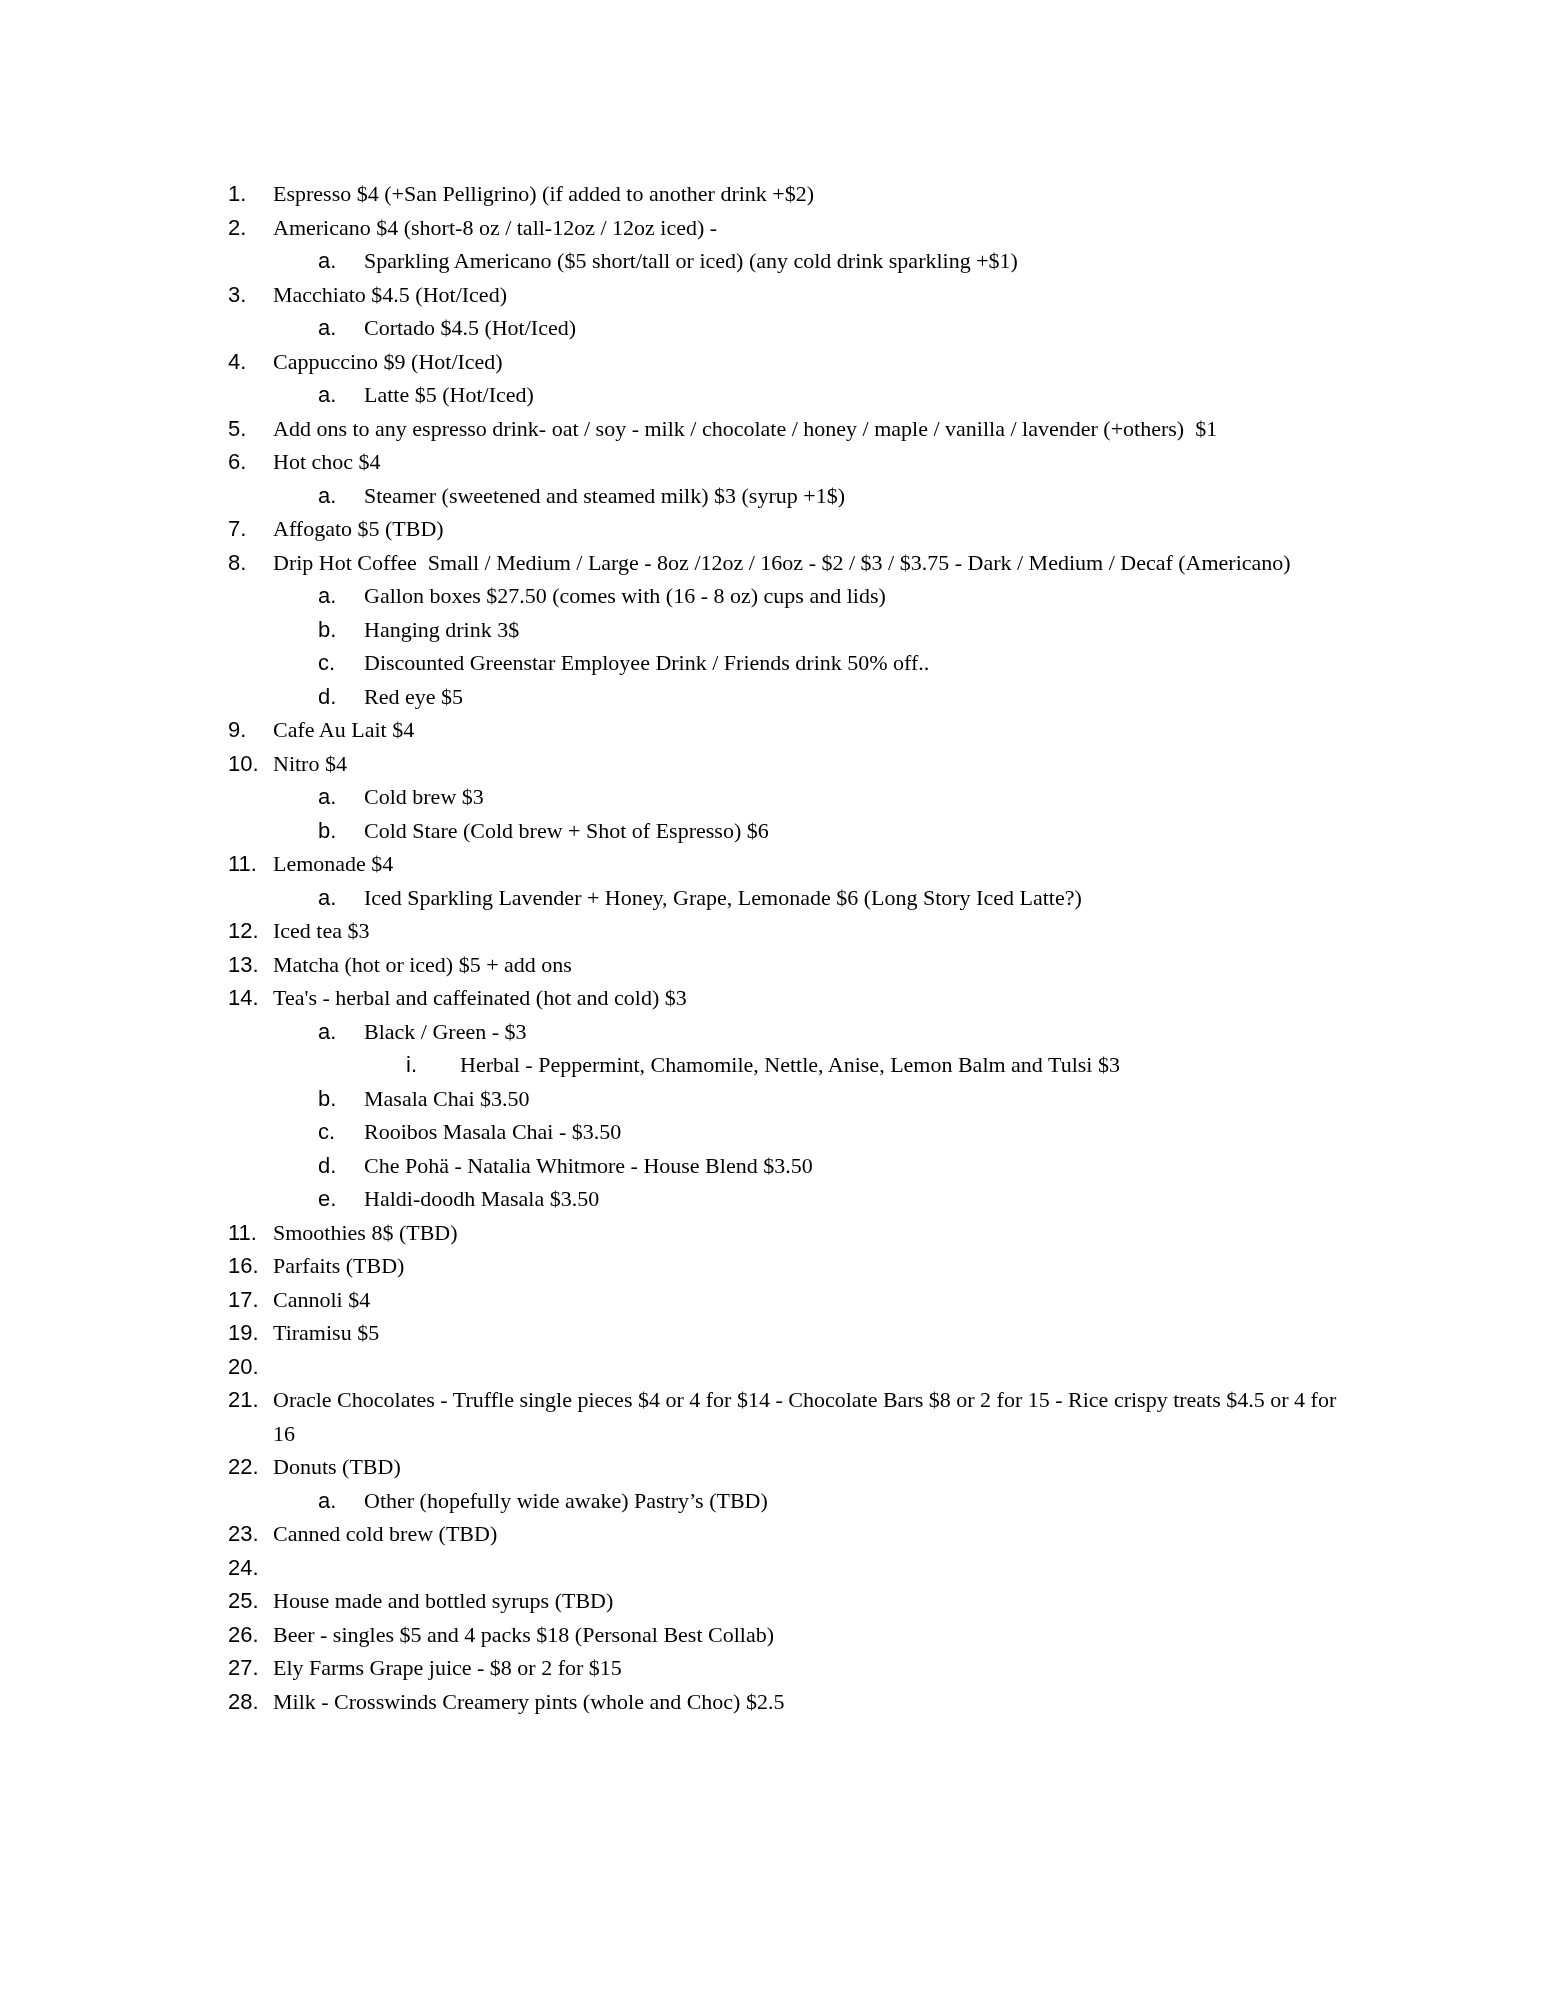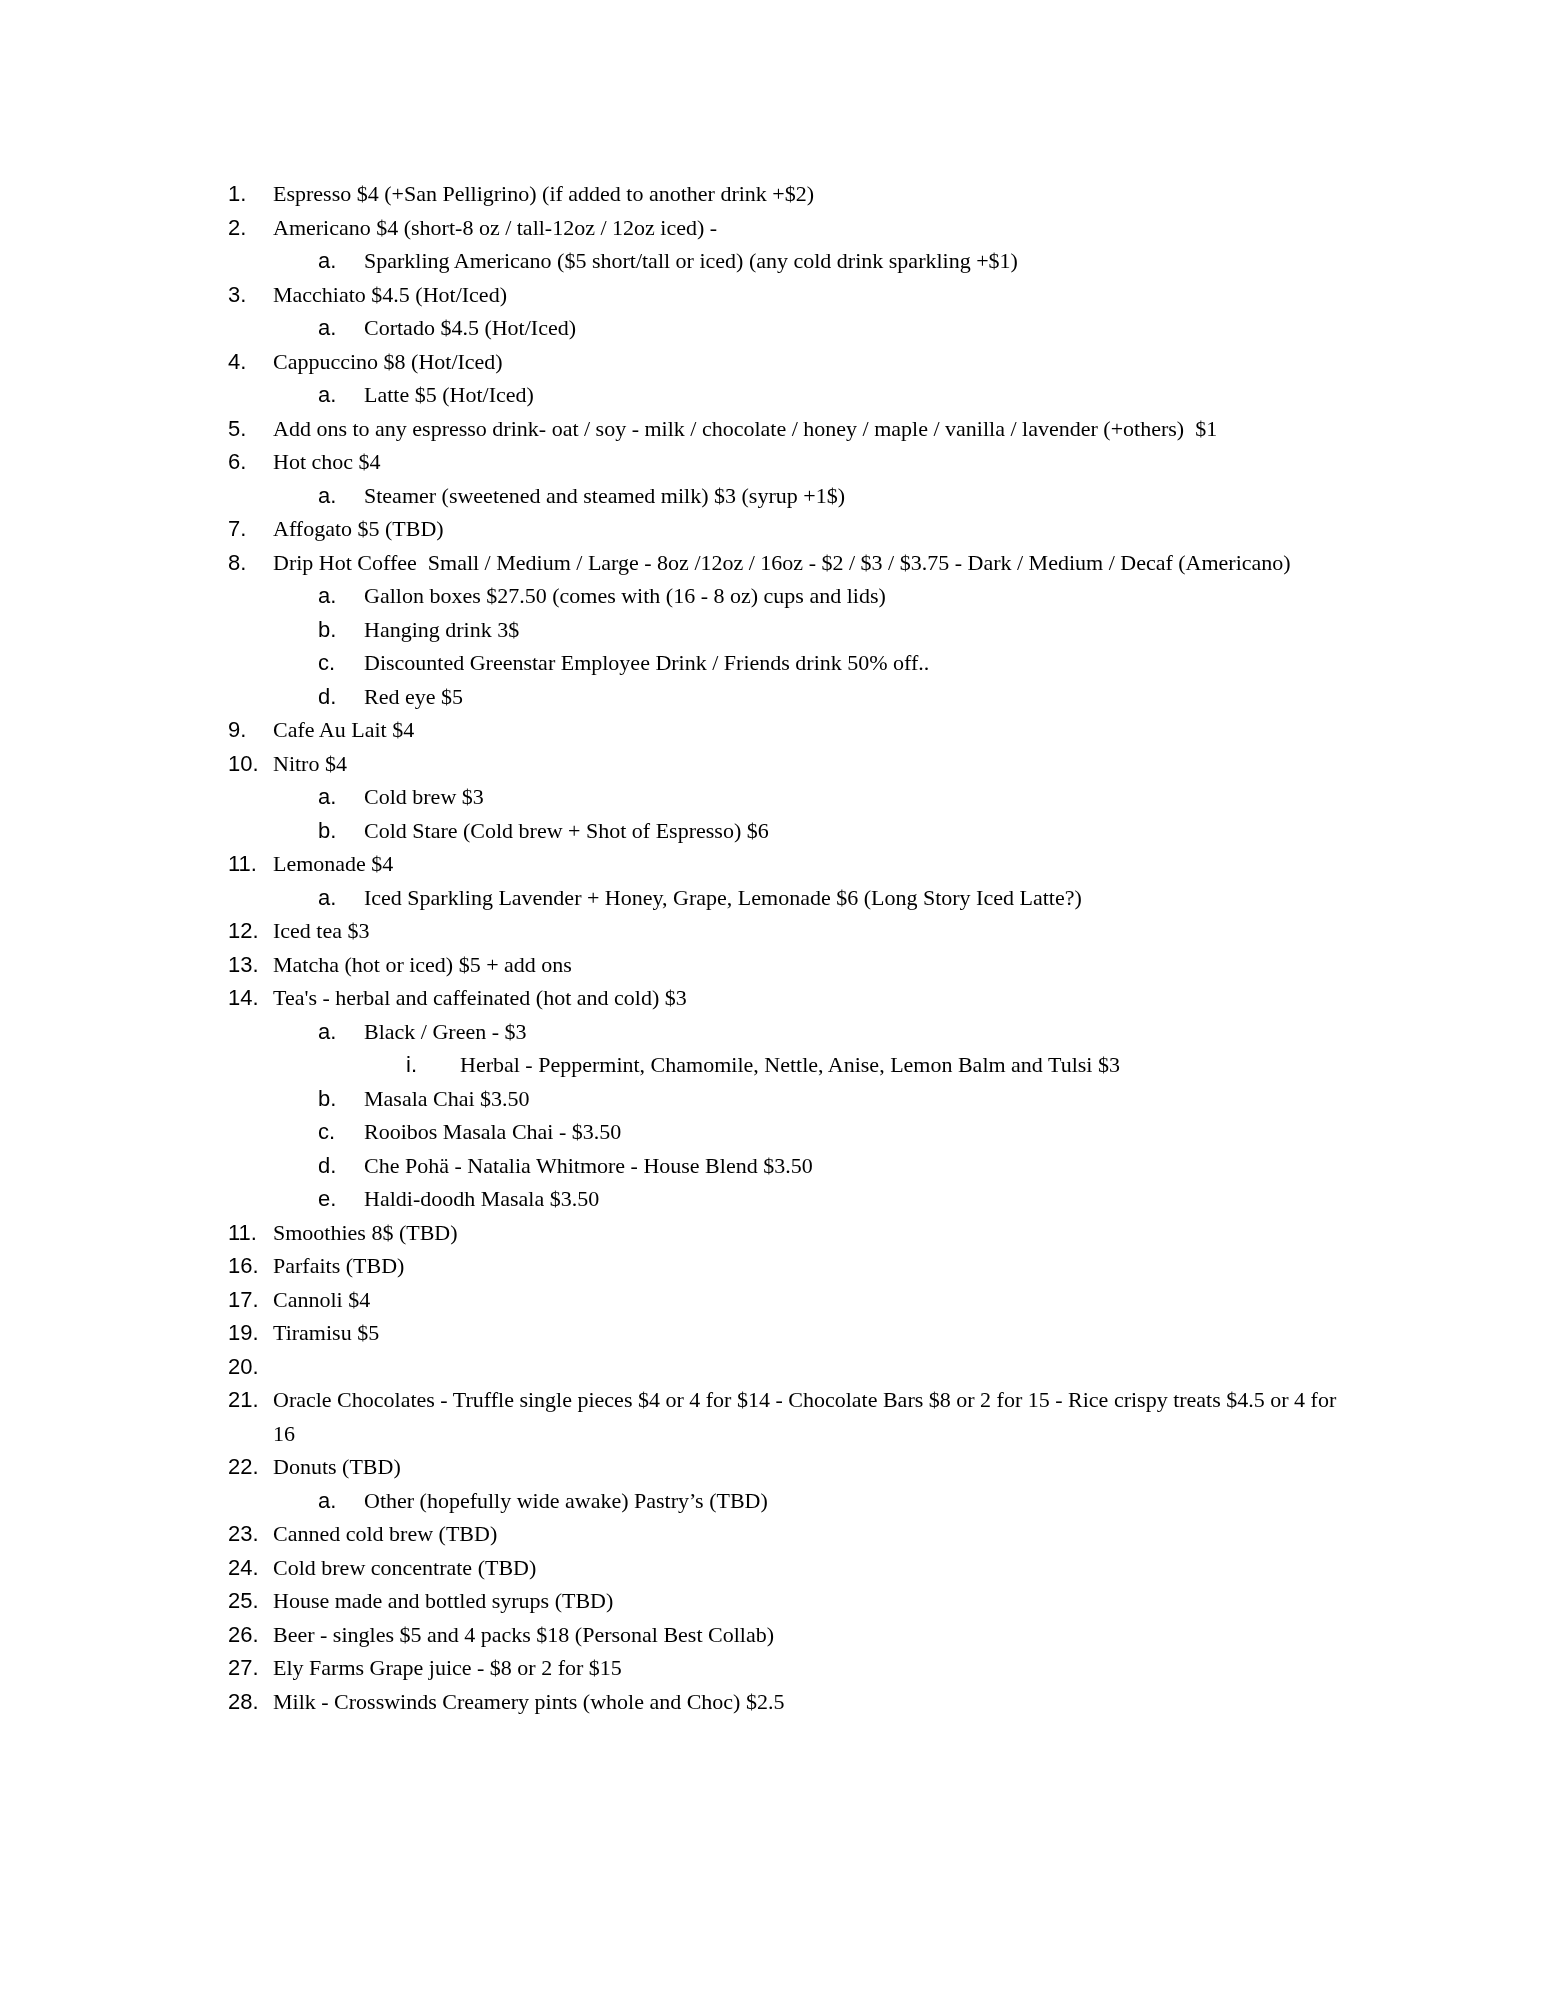"Cappuccino $8 (Hot/Iced)" span.text { text: $8 -> $9 }
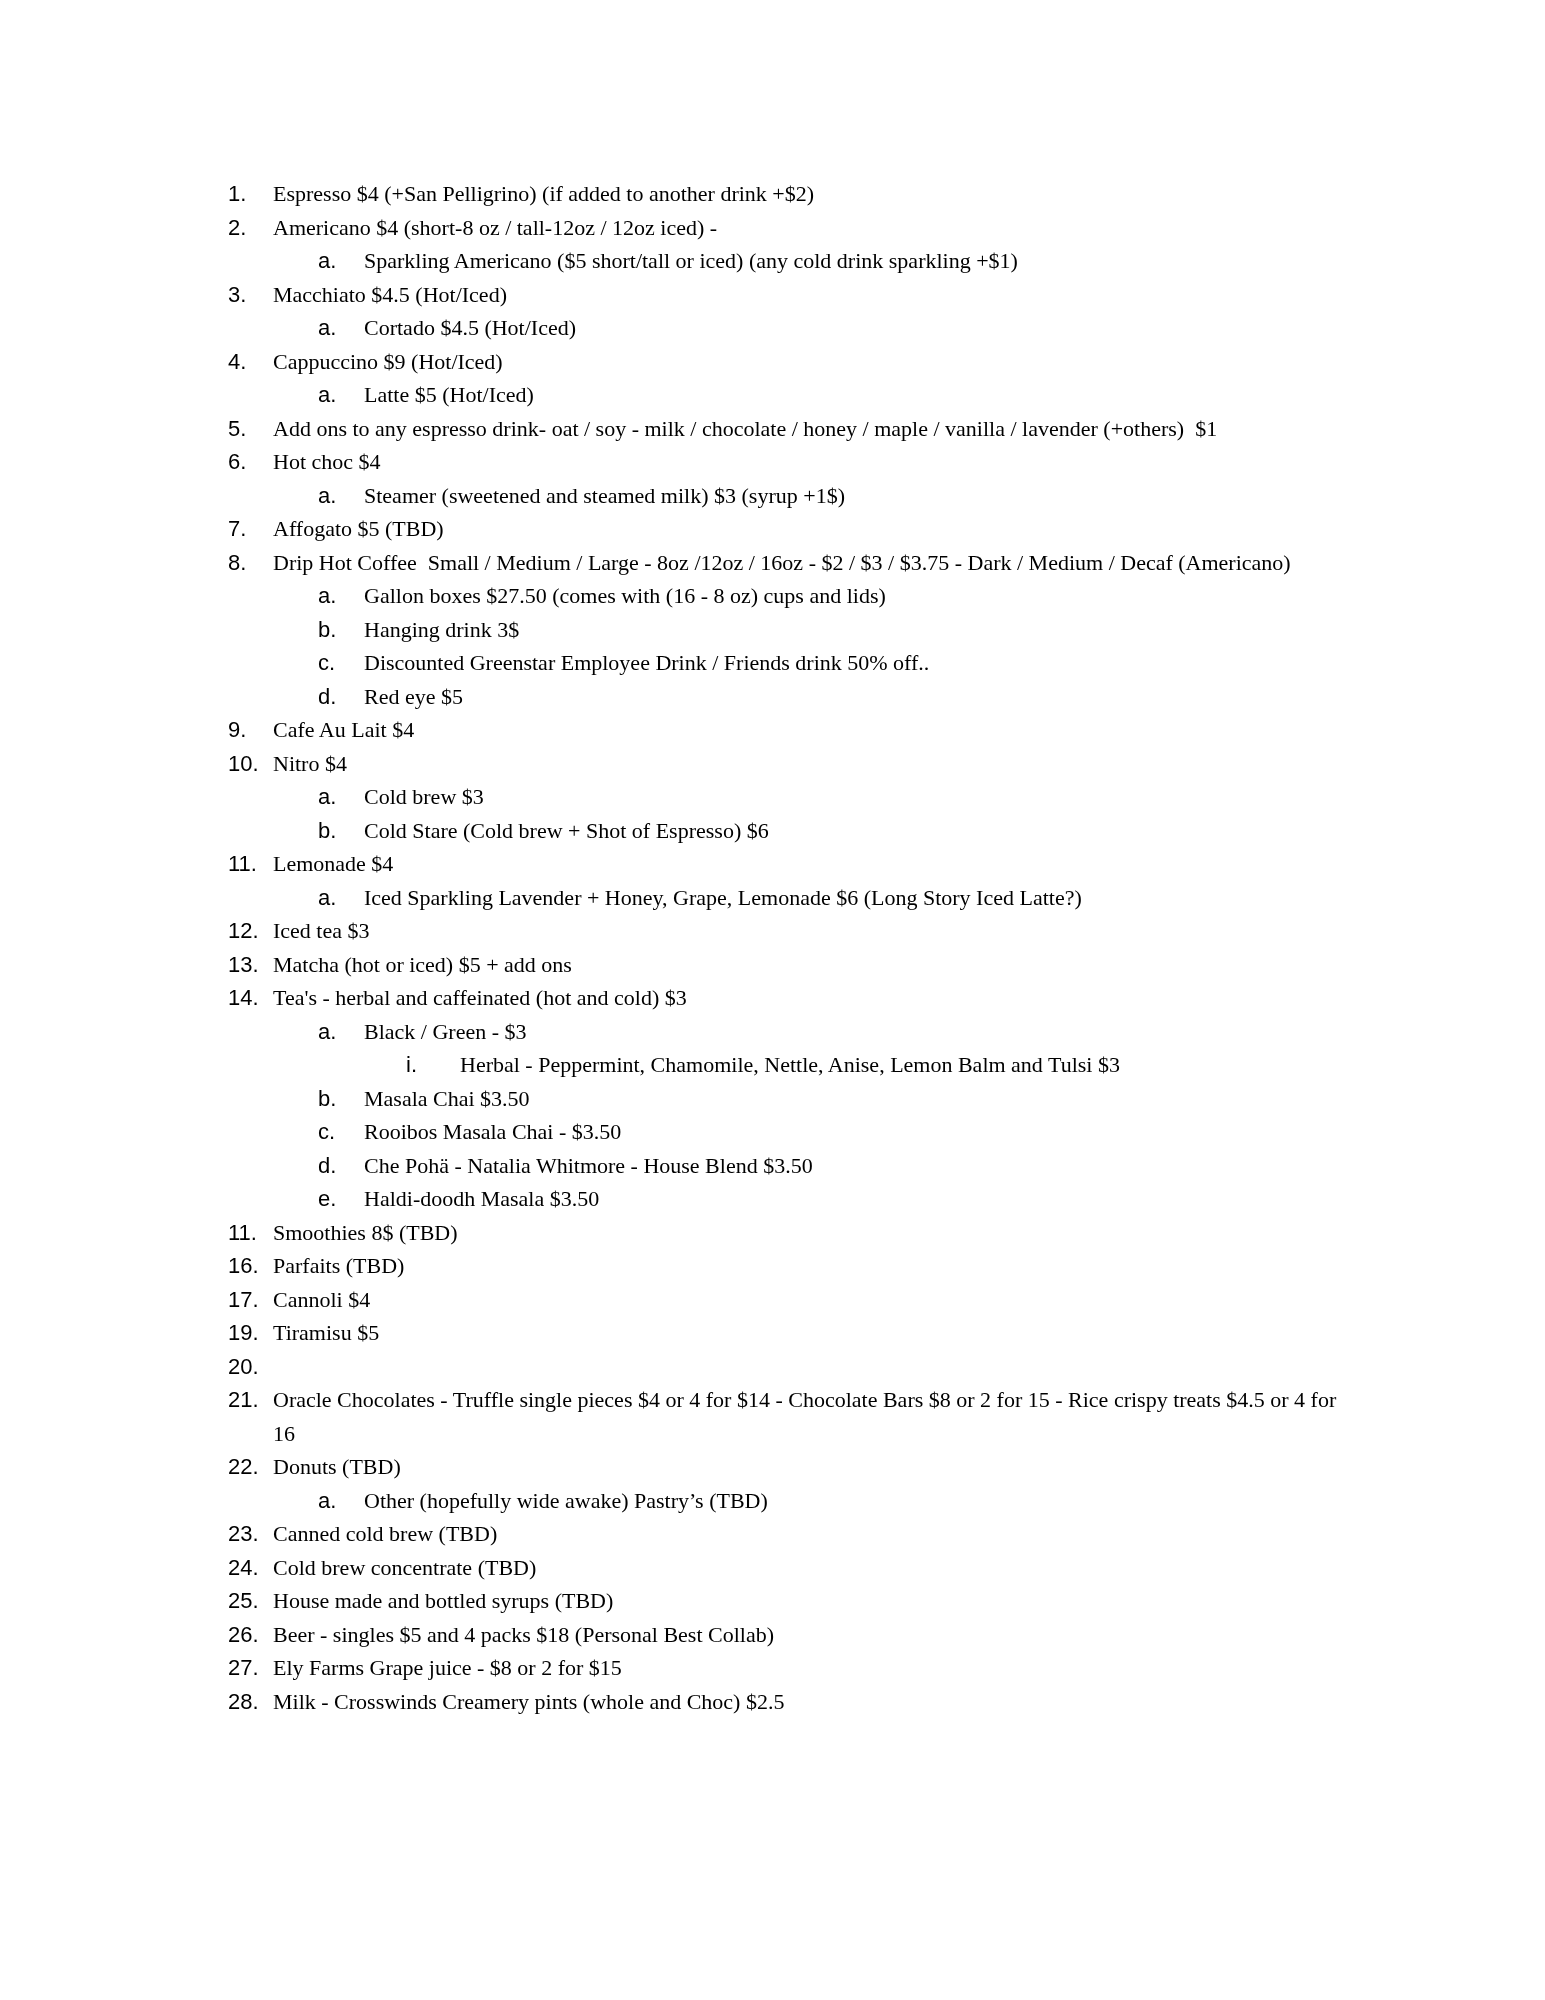"Cold brew concentrate (TBD)" span.text { html: <span>Cold brew concentrate (TBD)</span> -> none }
